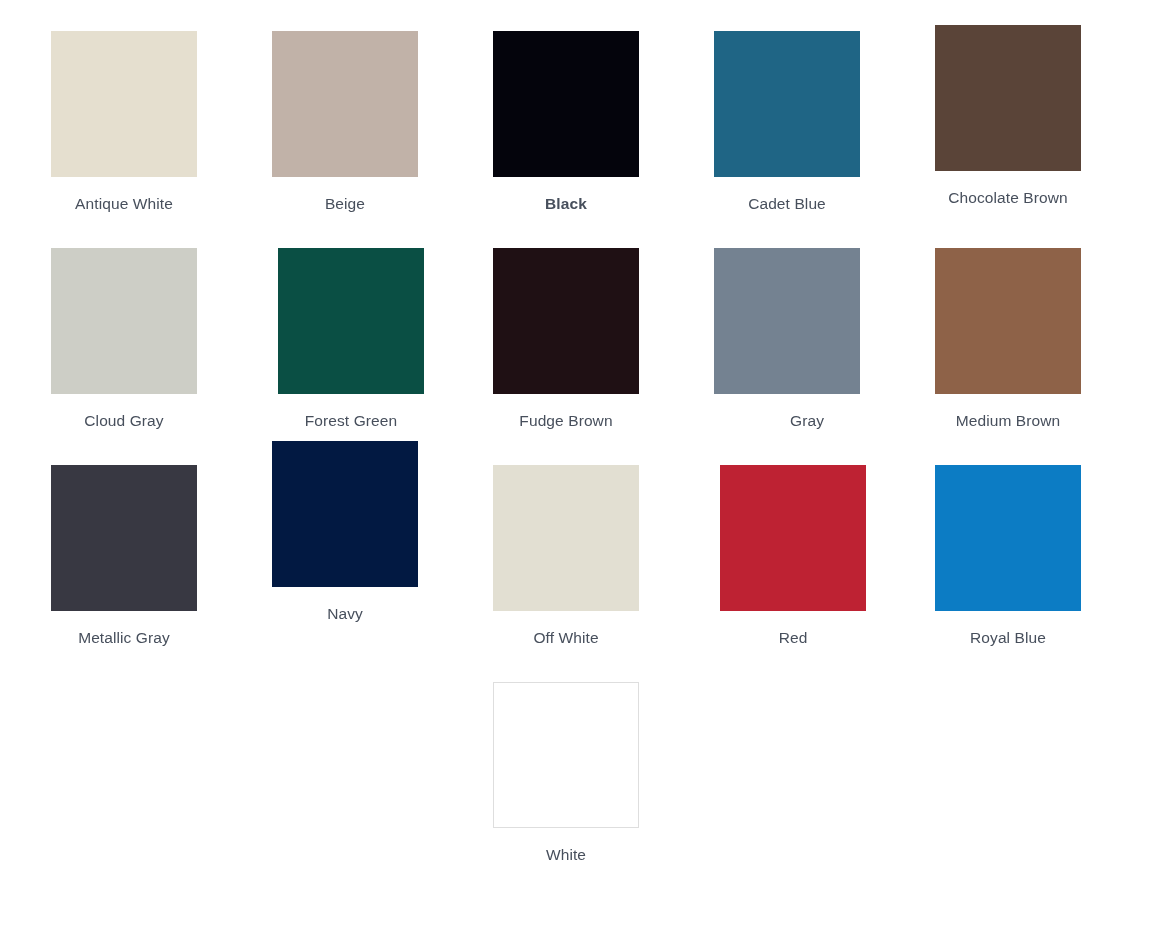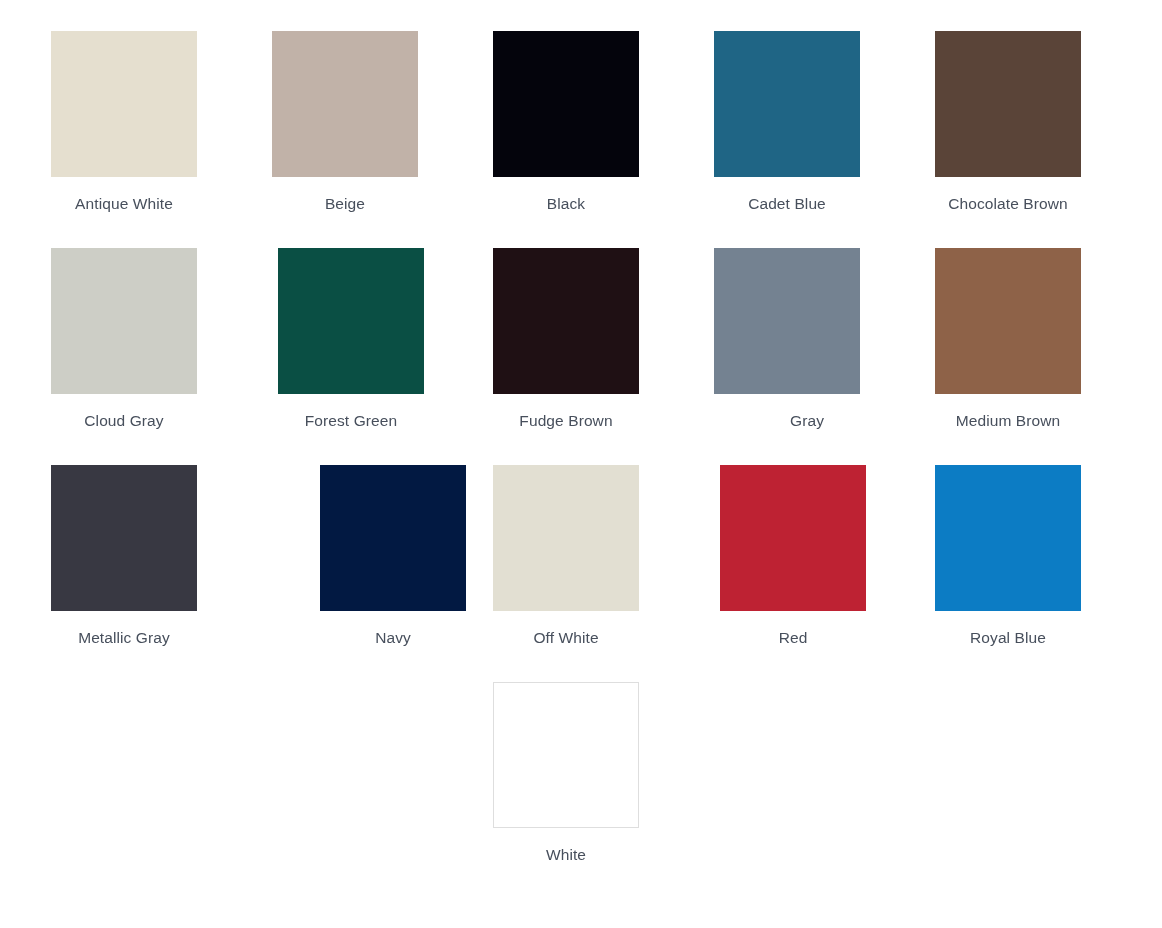"Black" div.swatch-label { font-weight: none -> bold }
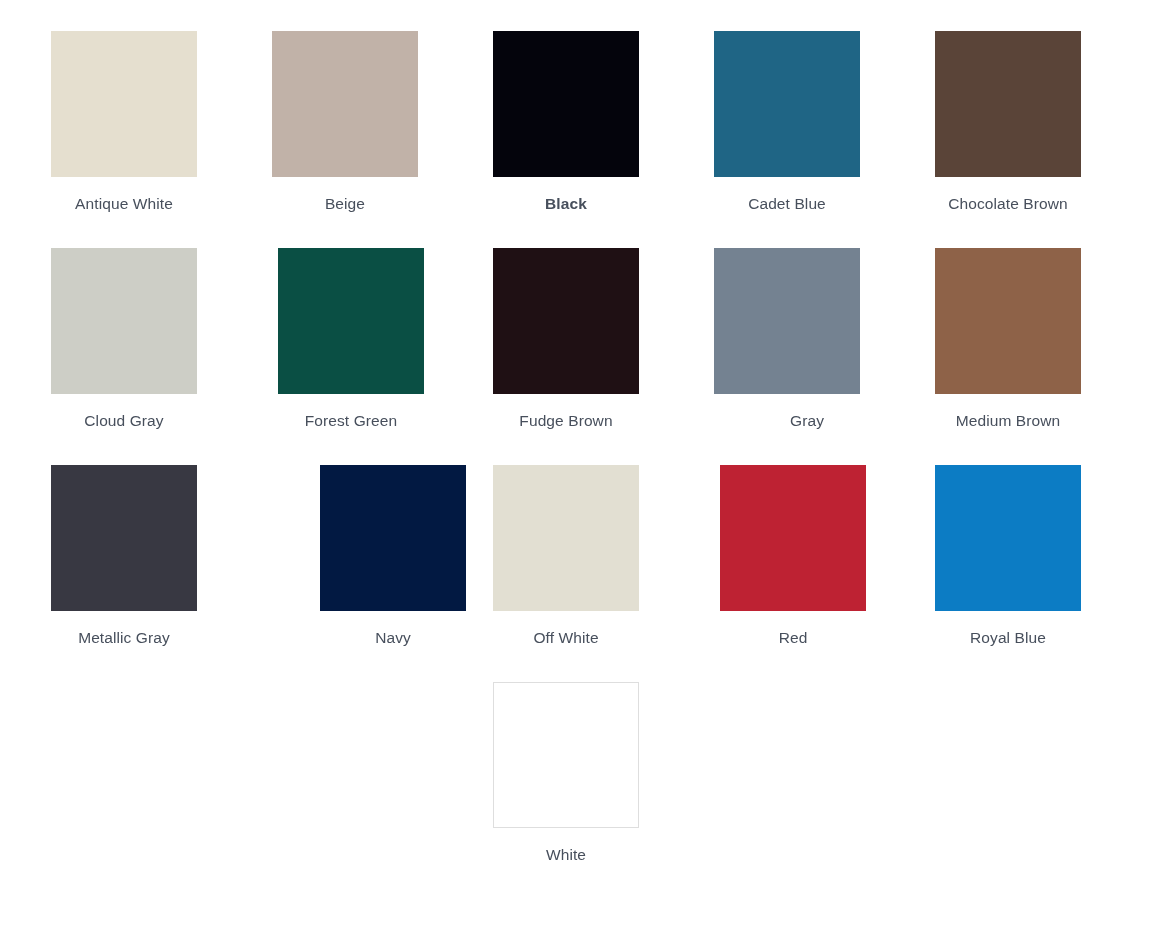"Chocolate Brown" div.swatch-cell { top: 31px -> 25px }
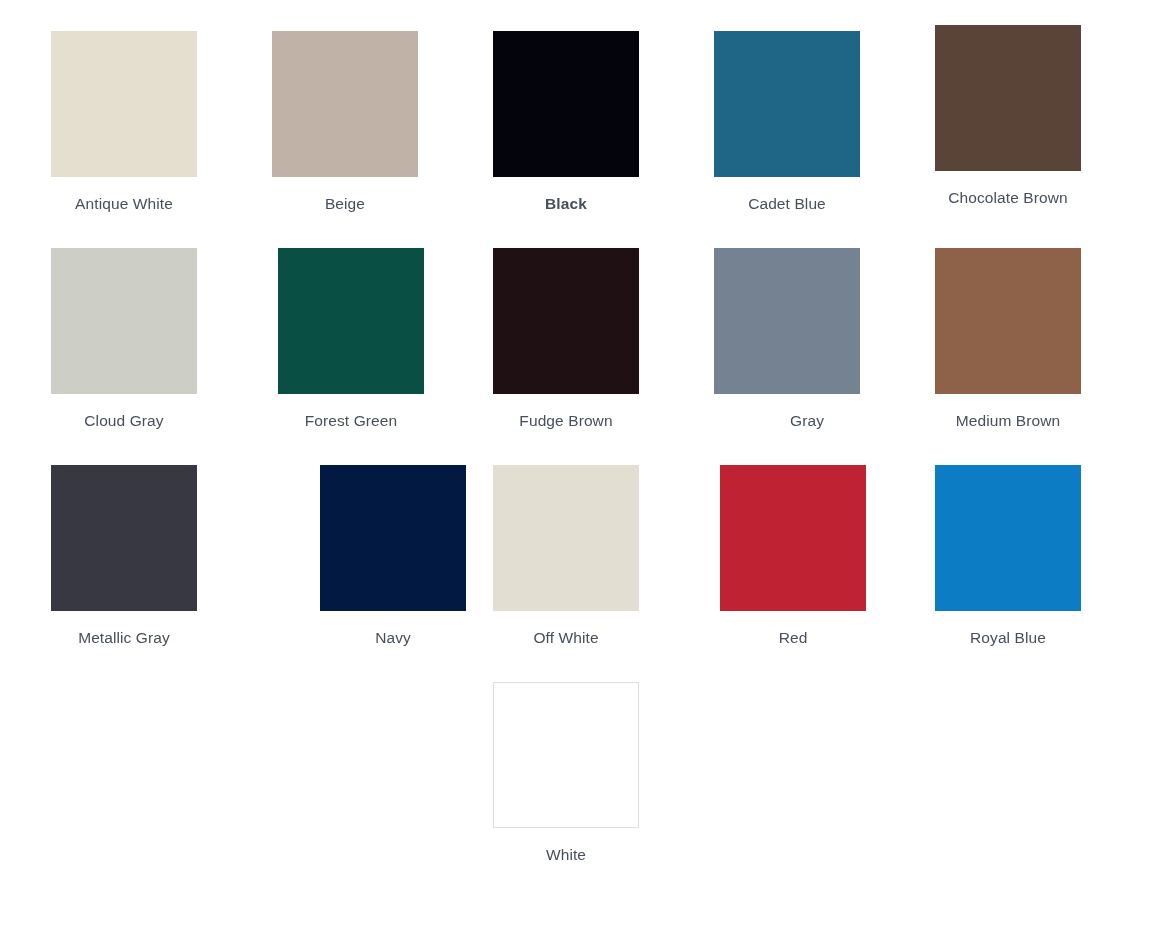"Navy" div.swatch-cell { margin-left: 48px -> none; top: 465px -> 441px }
